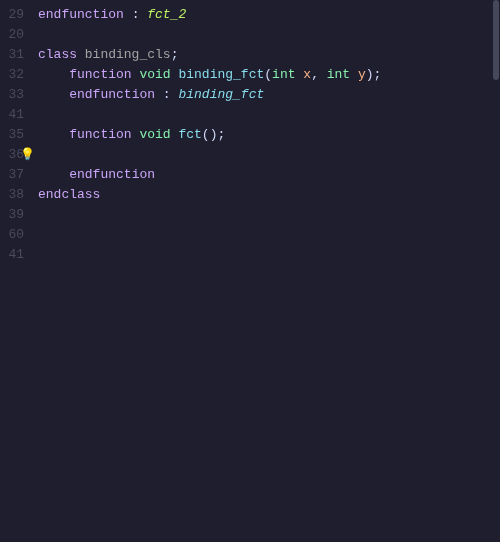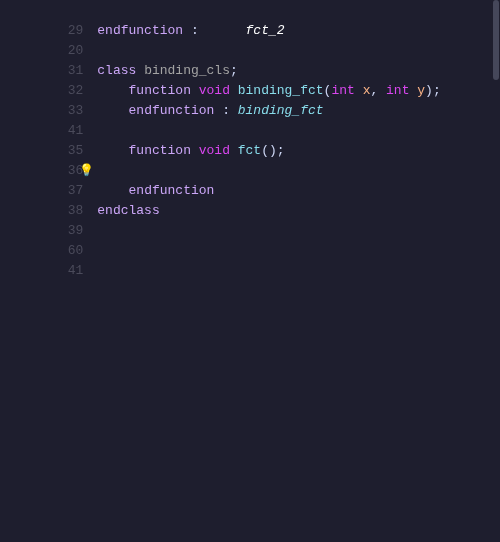"29" .code-editor { align-items: center -> none; padding: 16px -> 0 }
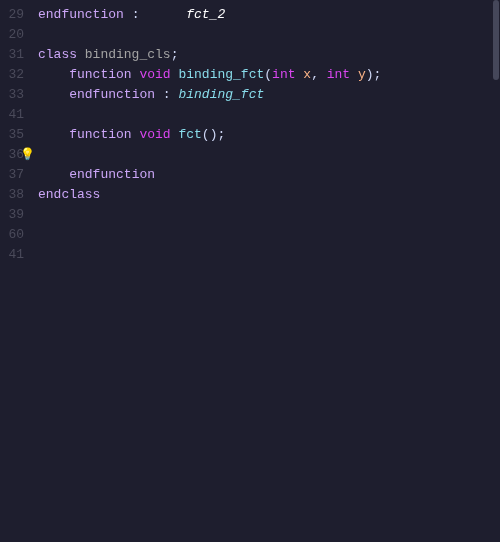"fct_2" .kw-colon-name { color: #ffffff -> #bef264; margin-left: 39px -> none }
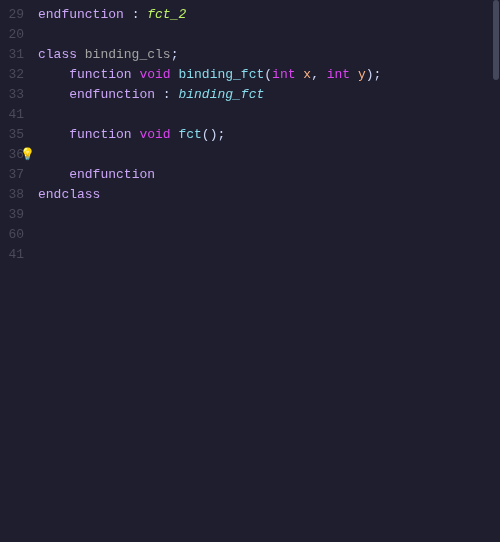"void" .kw-type { color: #d946ef -> #86efac }
